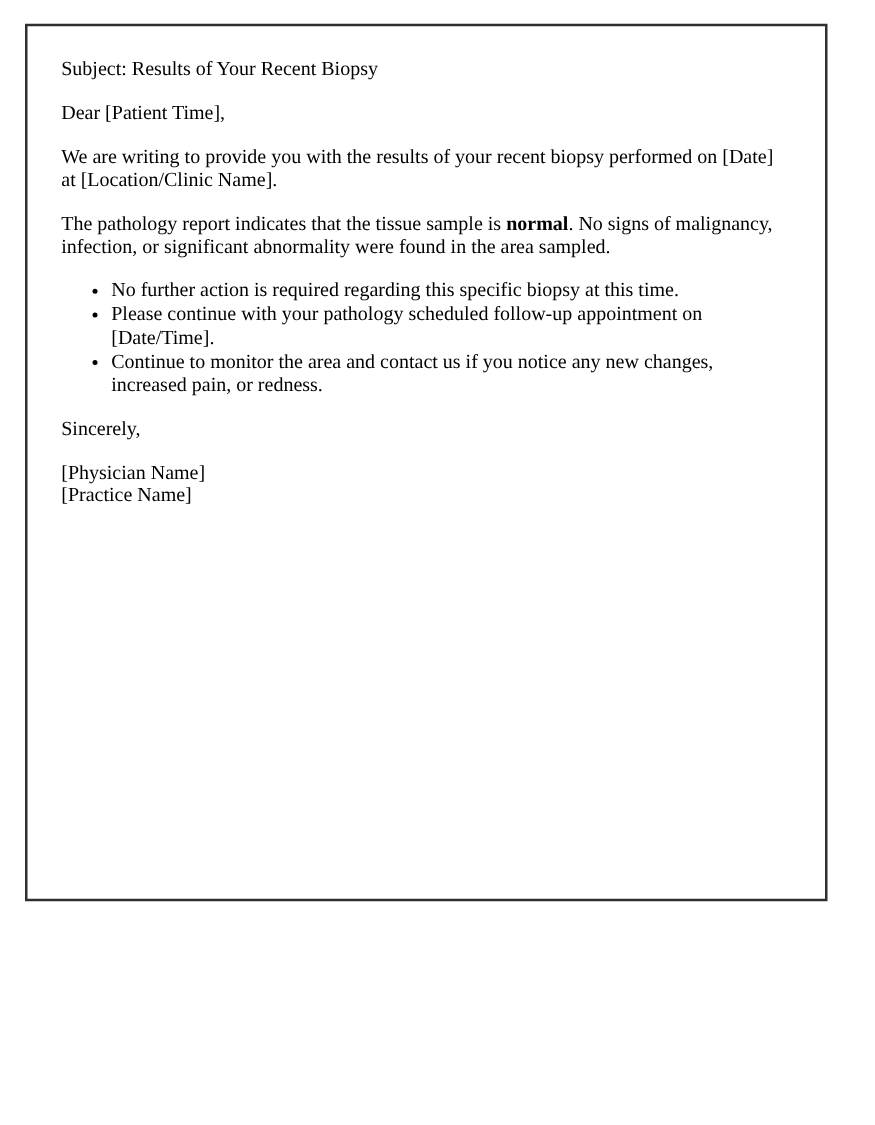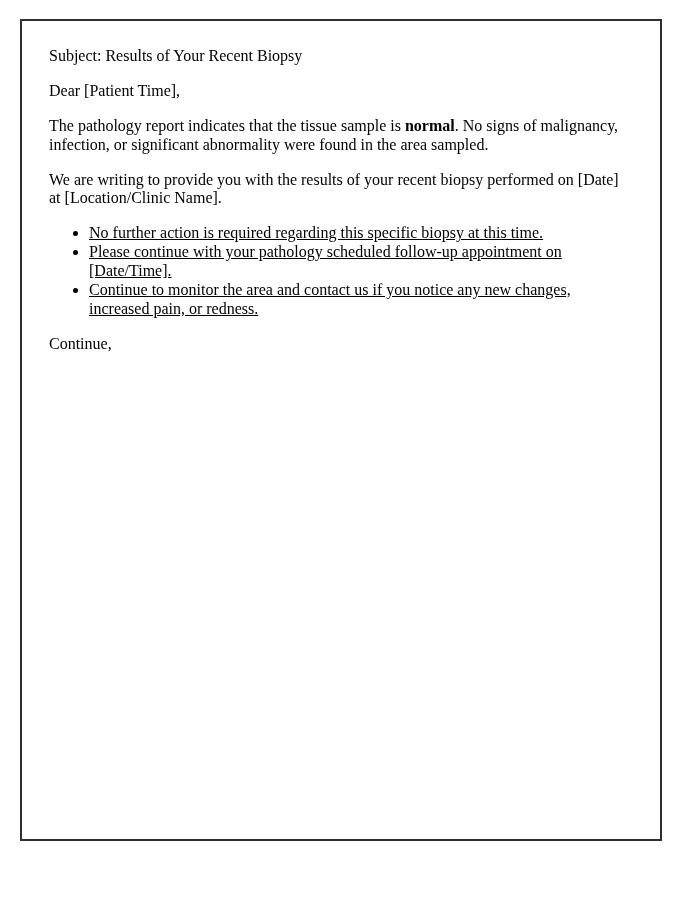"Subject: Results of Your Recent" .letter-page { height: 822px -> 702px }
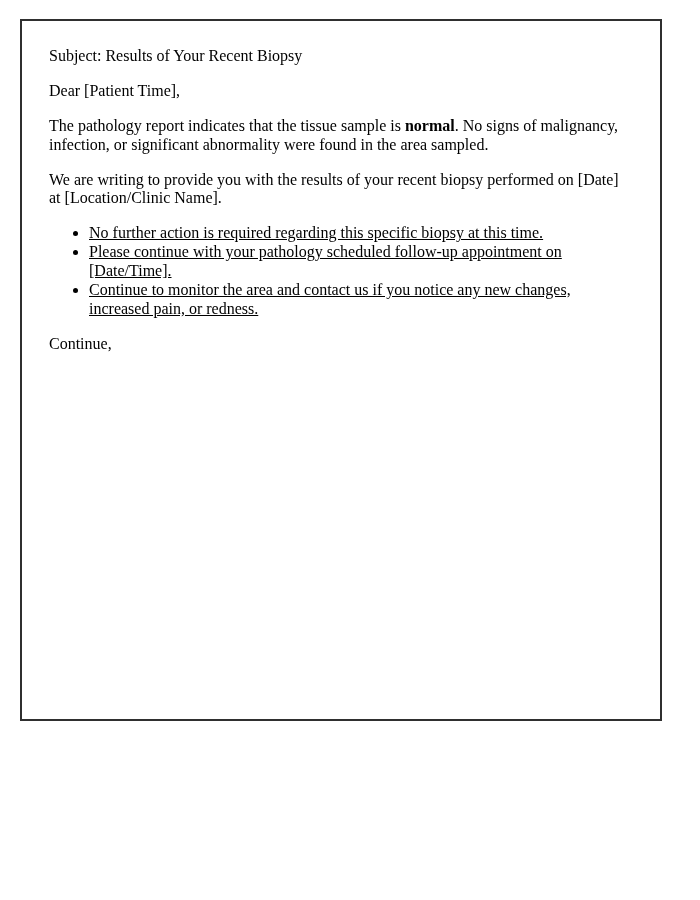"The pathology report indicates that" p { order: before "We are writing to provide" -> after "We are writing to provide" }
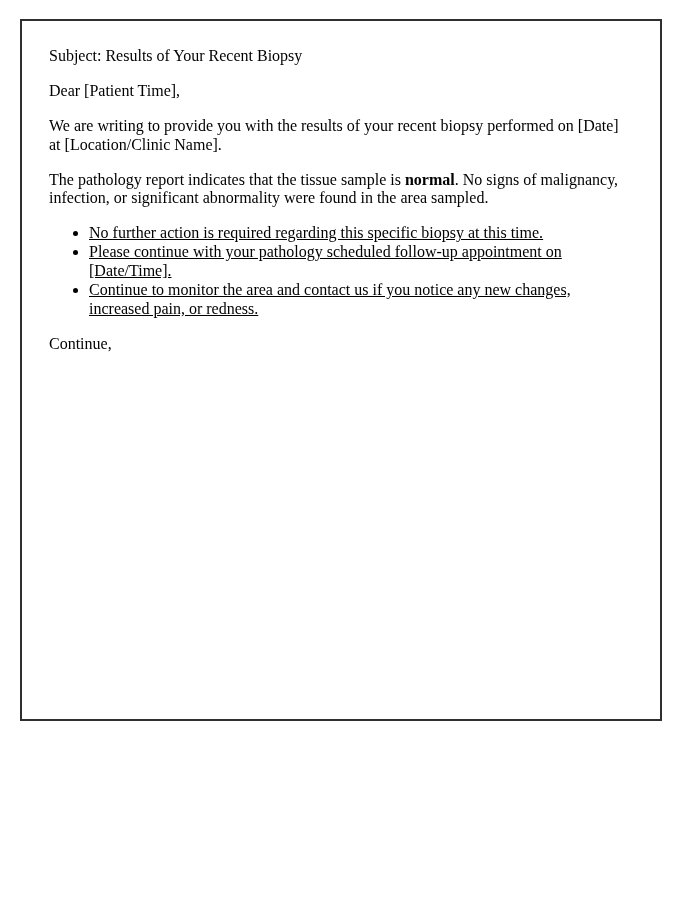"No further action is required" .letter-page li { text-decoration: underline -> none }
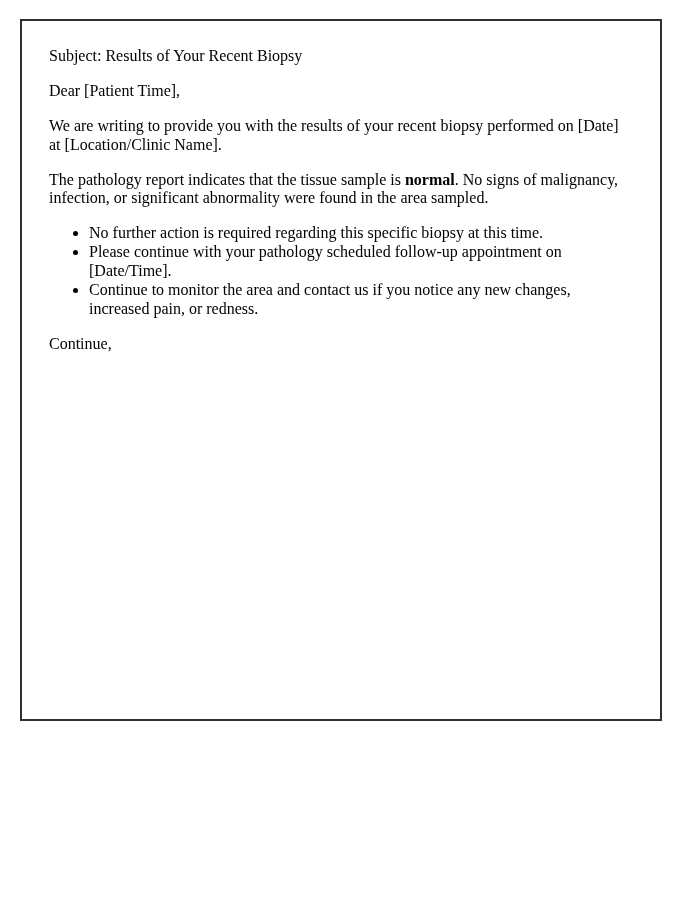"Continue," p { text: Continue -> Sincerely }
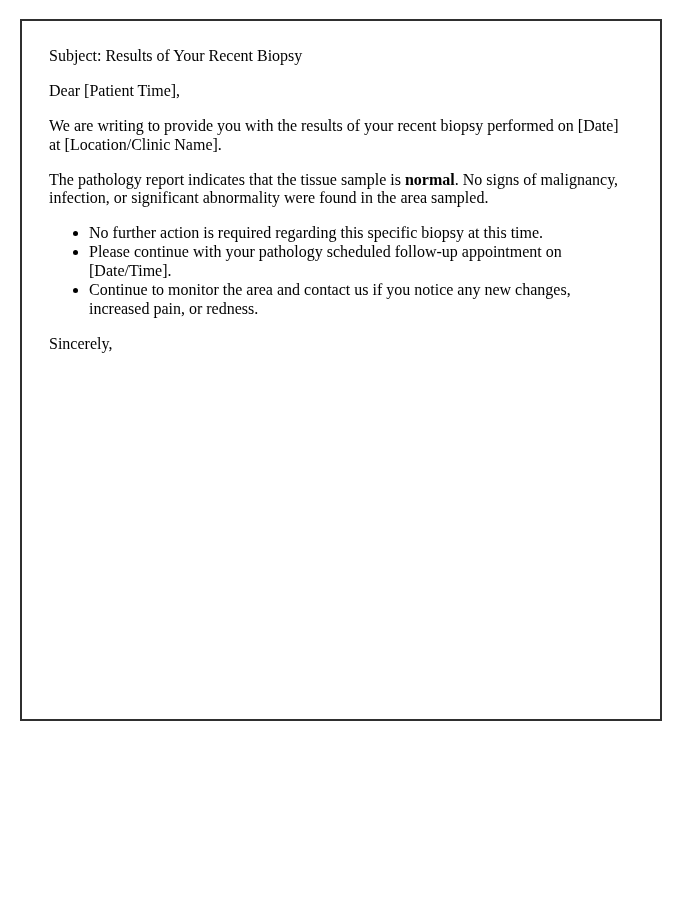"[Physician Name]" p { html: none -> <p><span>[Physician Name]</span><br><span>[Practice Name]</span></p> }
